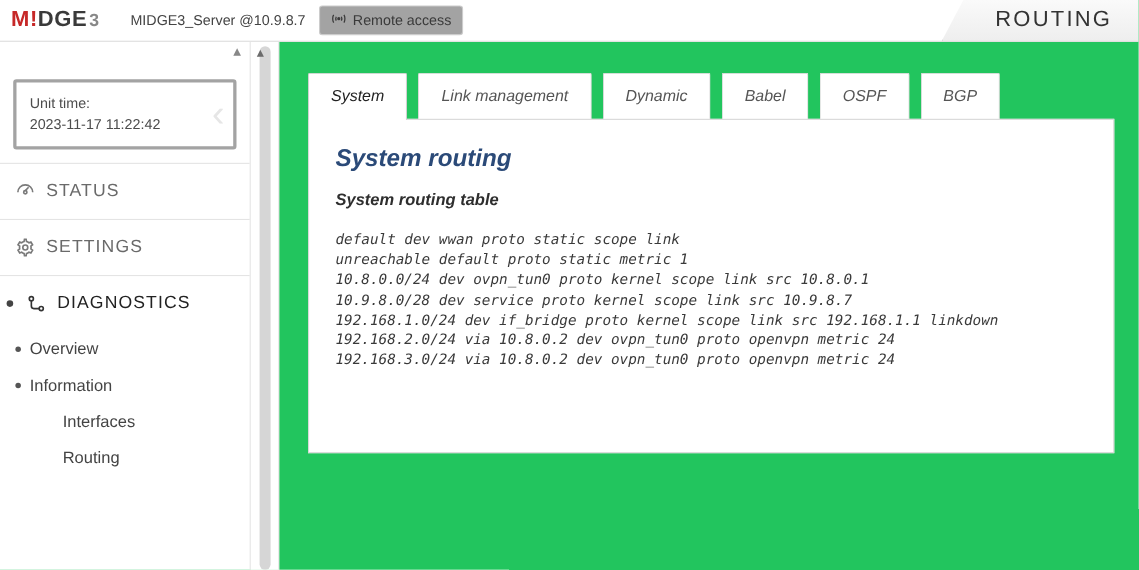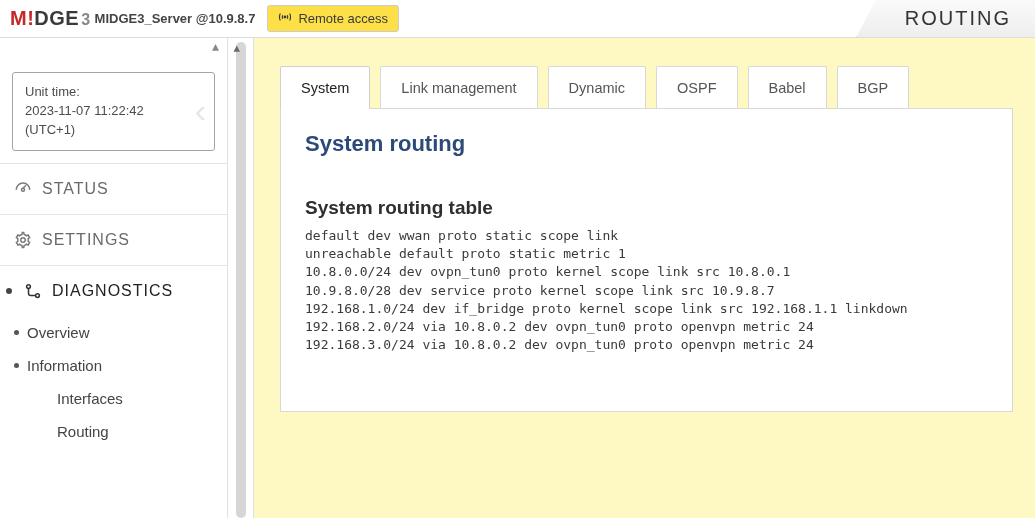"MIDGE3_Server @10.9.8.7" .server-name { font-weight: bold -> none; margin-left: 4px -> 28px }
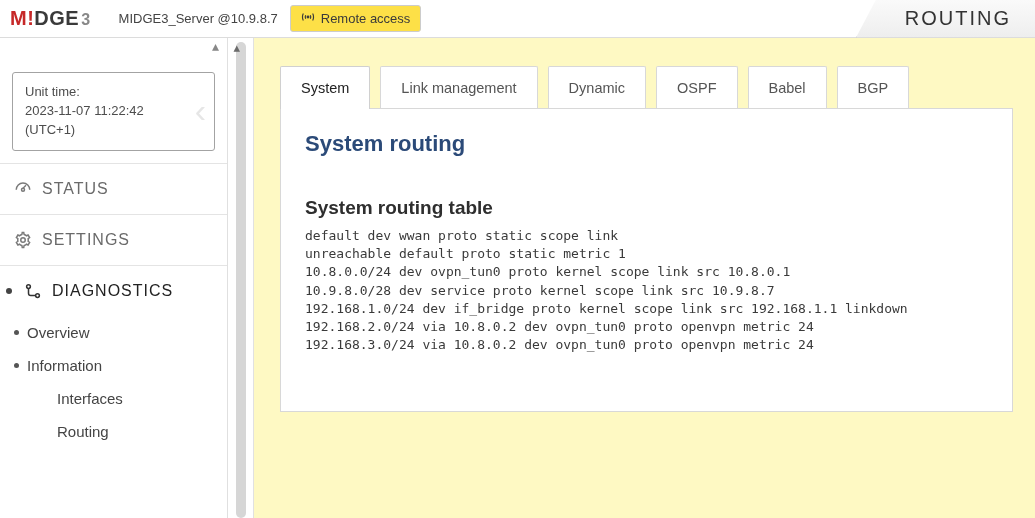"Remote access" .remote-btn { background: #fde047 -> #a3a3a3 }
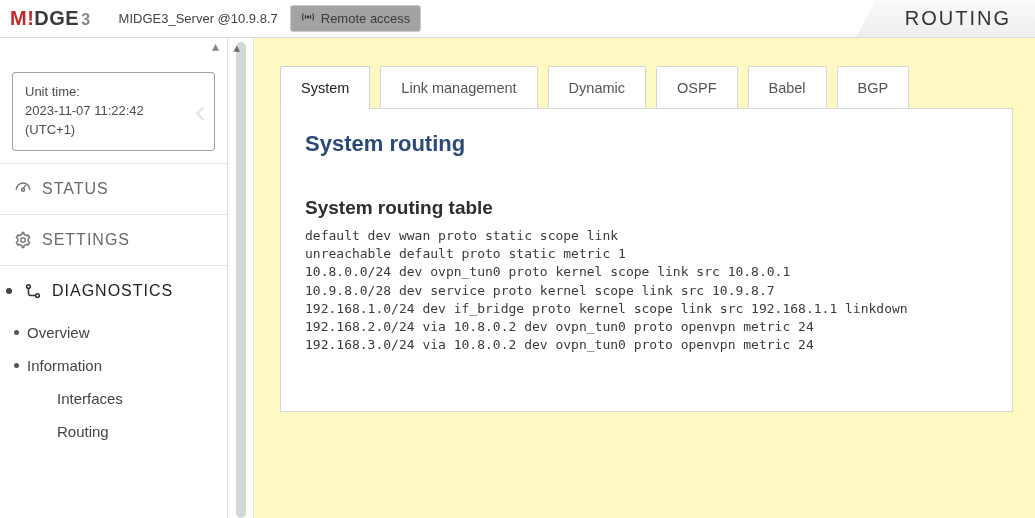"Unit time:" .timebox { border: 1px solid #a3a3a3 -> 3px solid #a3a3a3 }
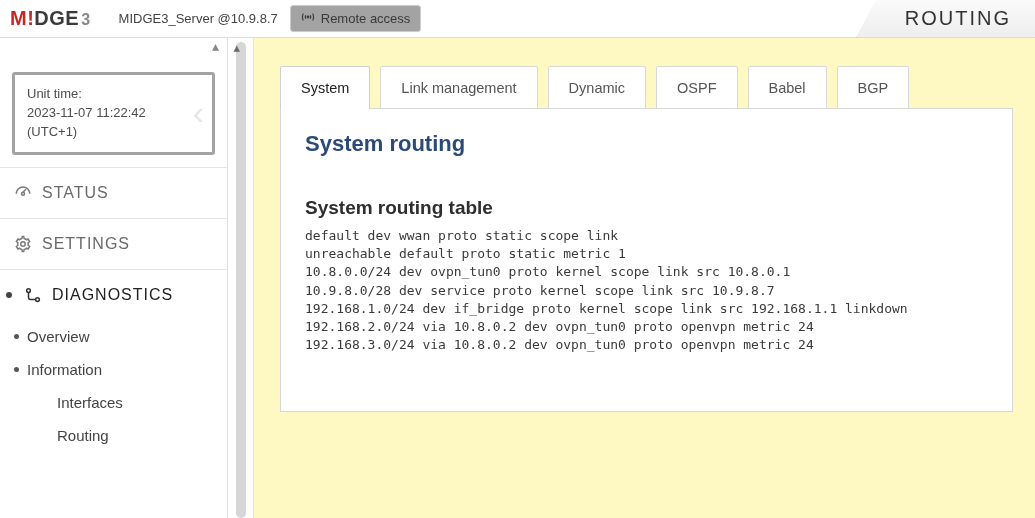"System" .main { background: #fef9c3 -> #22c55e; font-style: none -> italic }
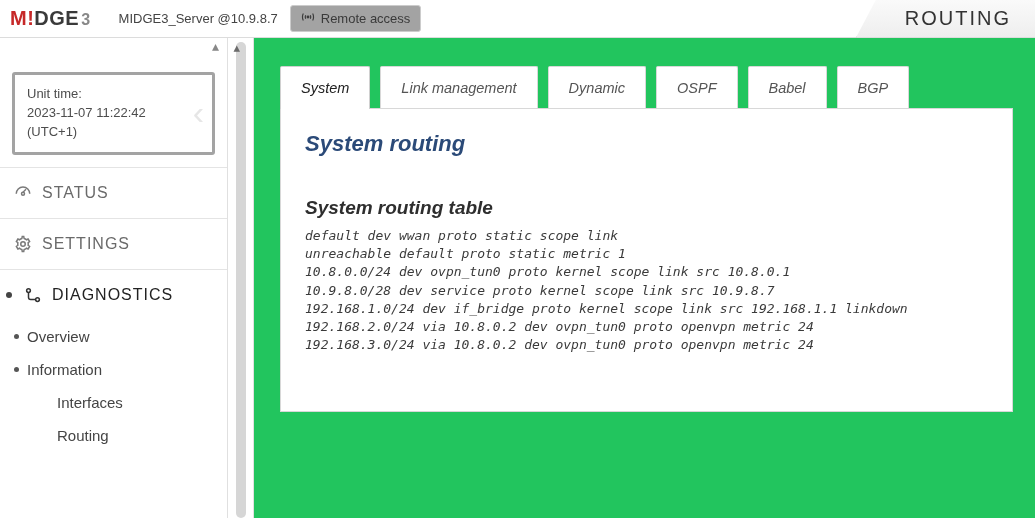"OSPF" div.tab { order: before "Babel" -> after "Babel" }
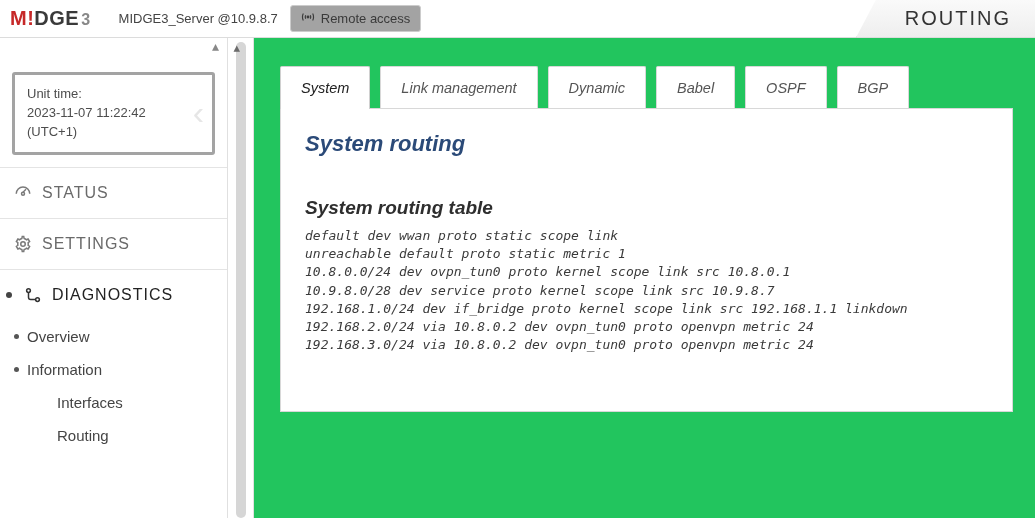"2023-11-07 11:22:42" div { text: 2023-11-07 -> 2023-11-17 }
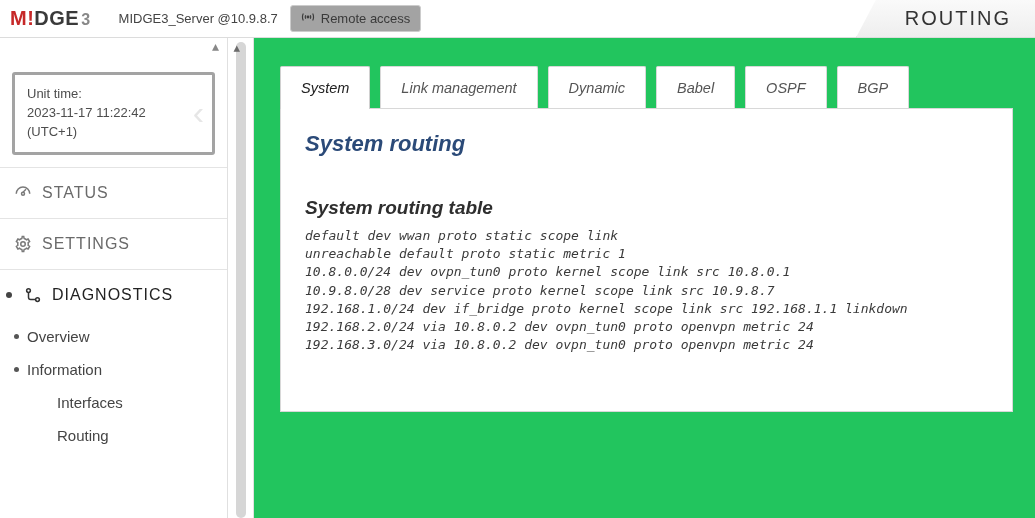"(UTC+1)" div { html: <div>(UTC+1)</div> -> none }
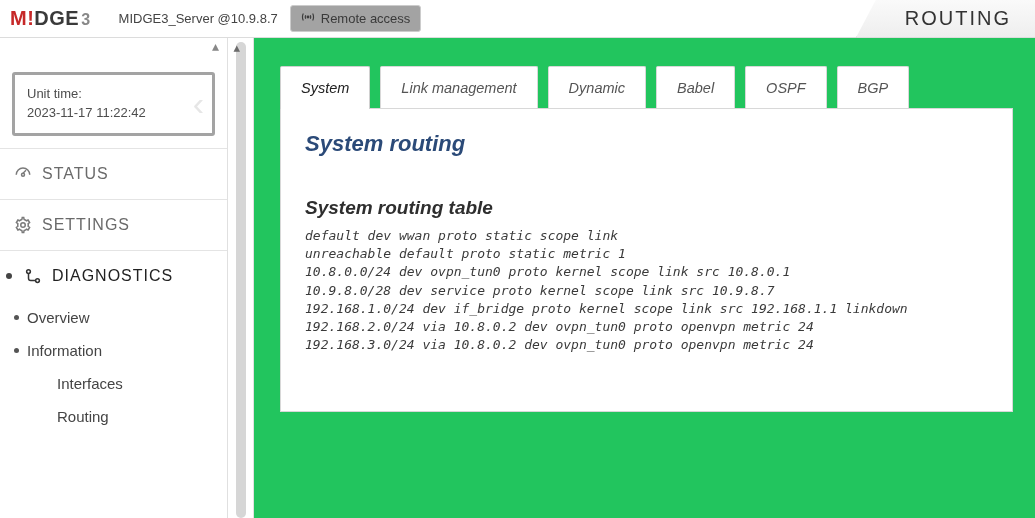"System routing" .panel h2 { margin-bottom: 40px -> 16px }
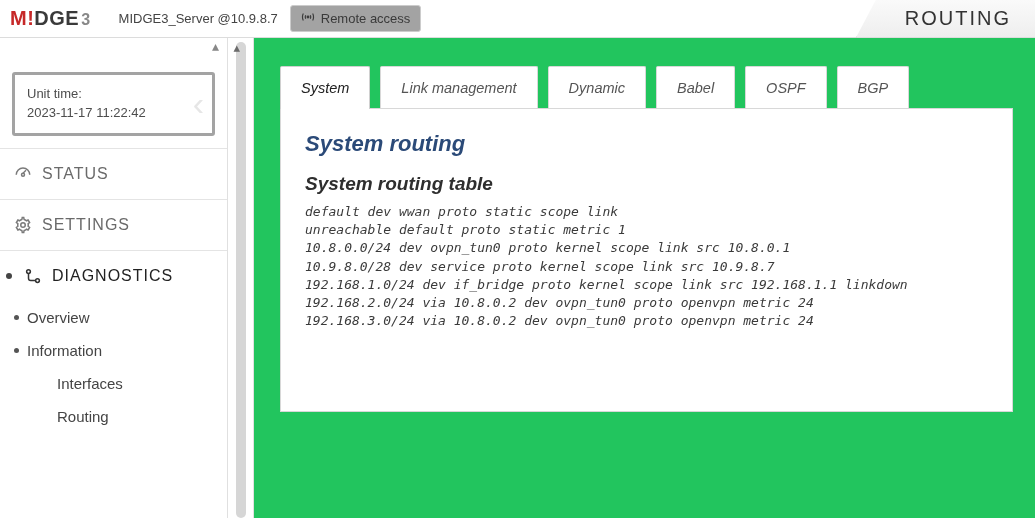"System routing table" .panel h3 { font-size: 19px -> 15px; margin-bottom: 8px -> 20px }
